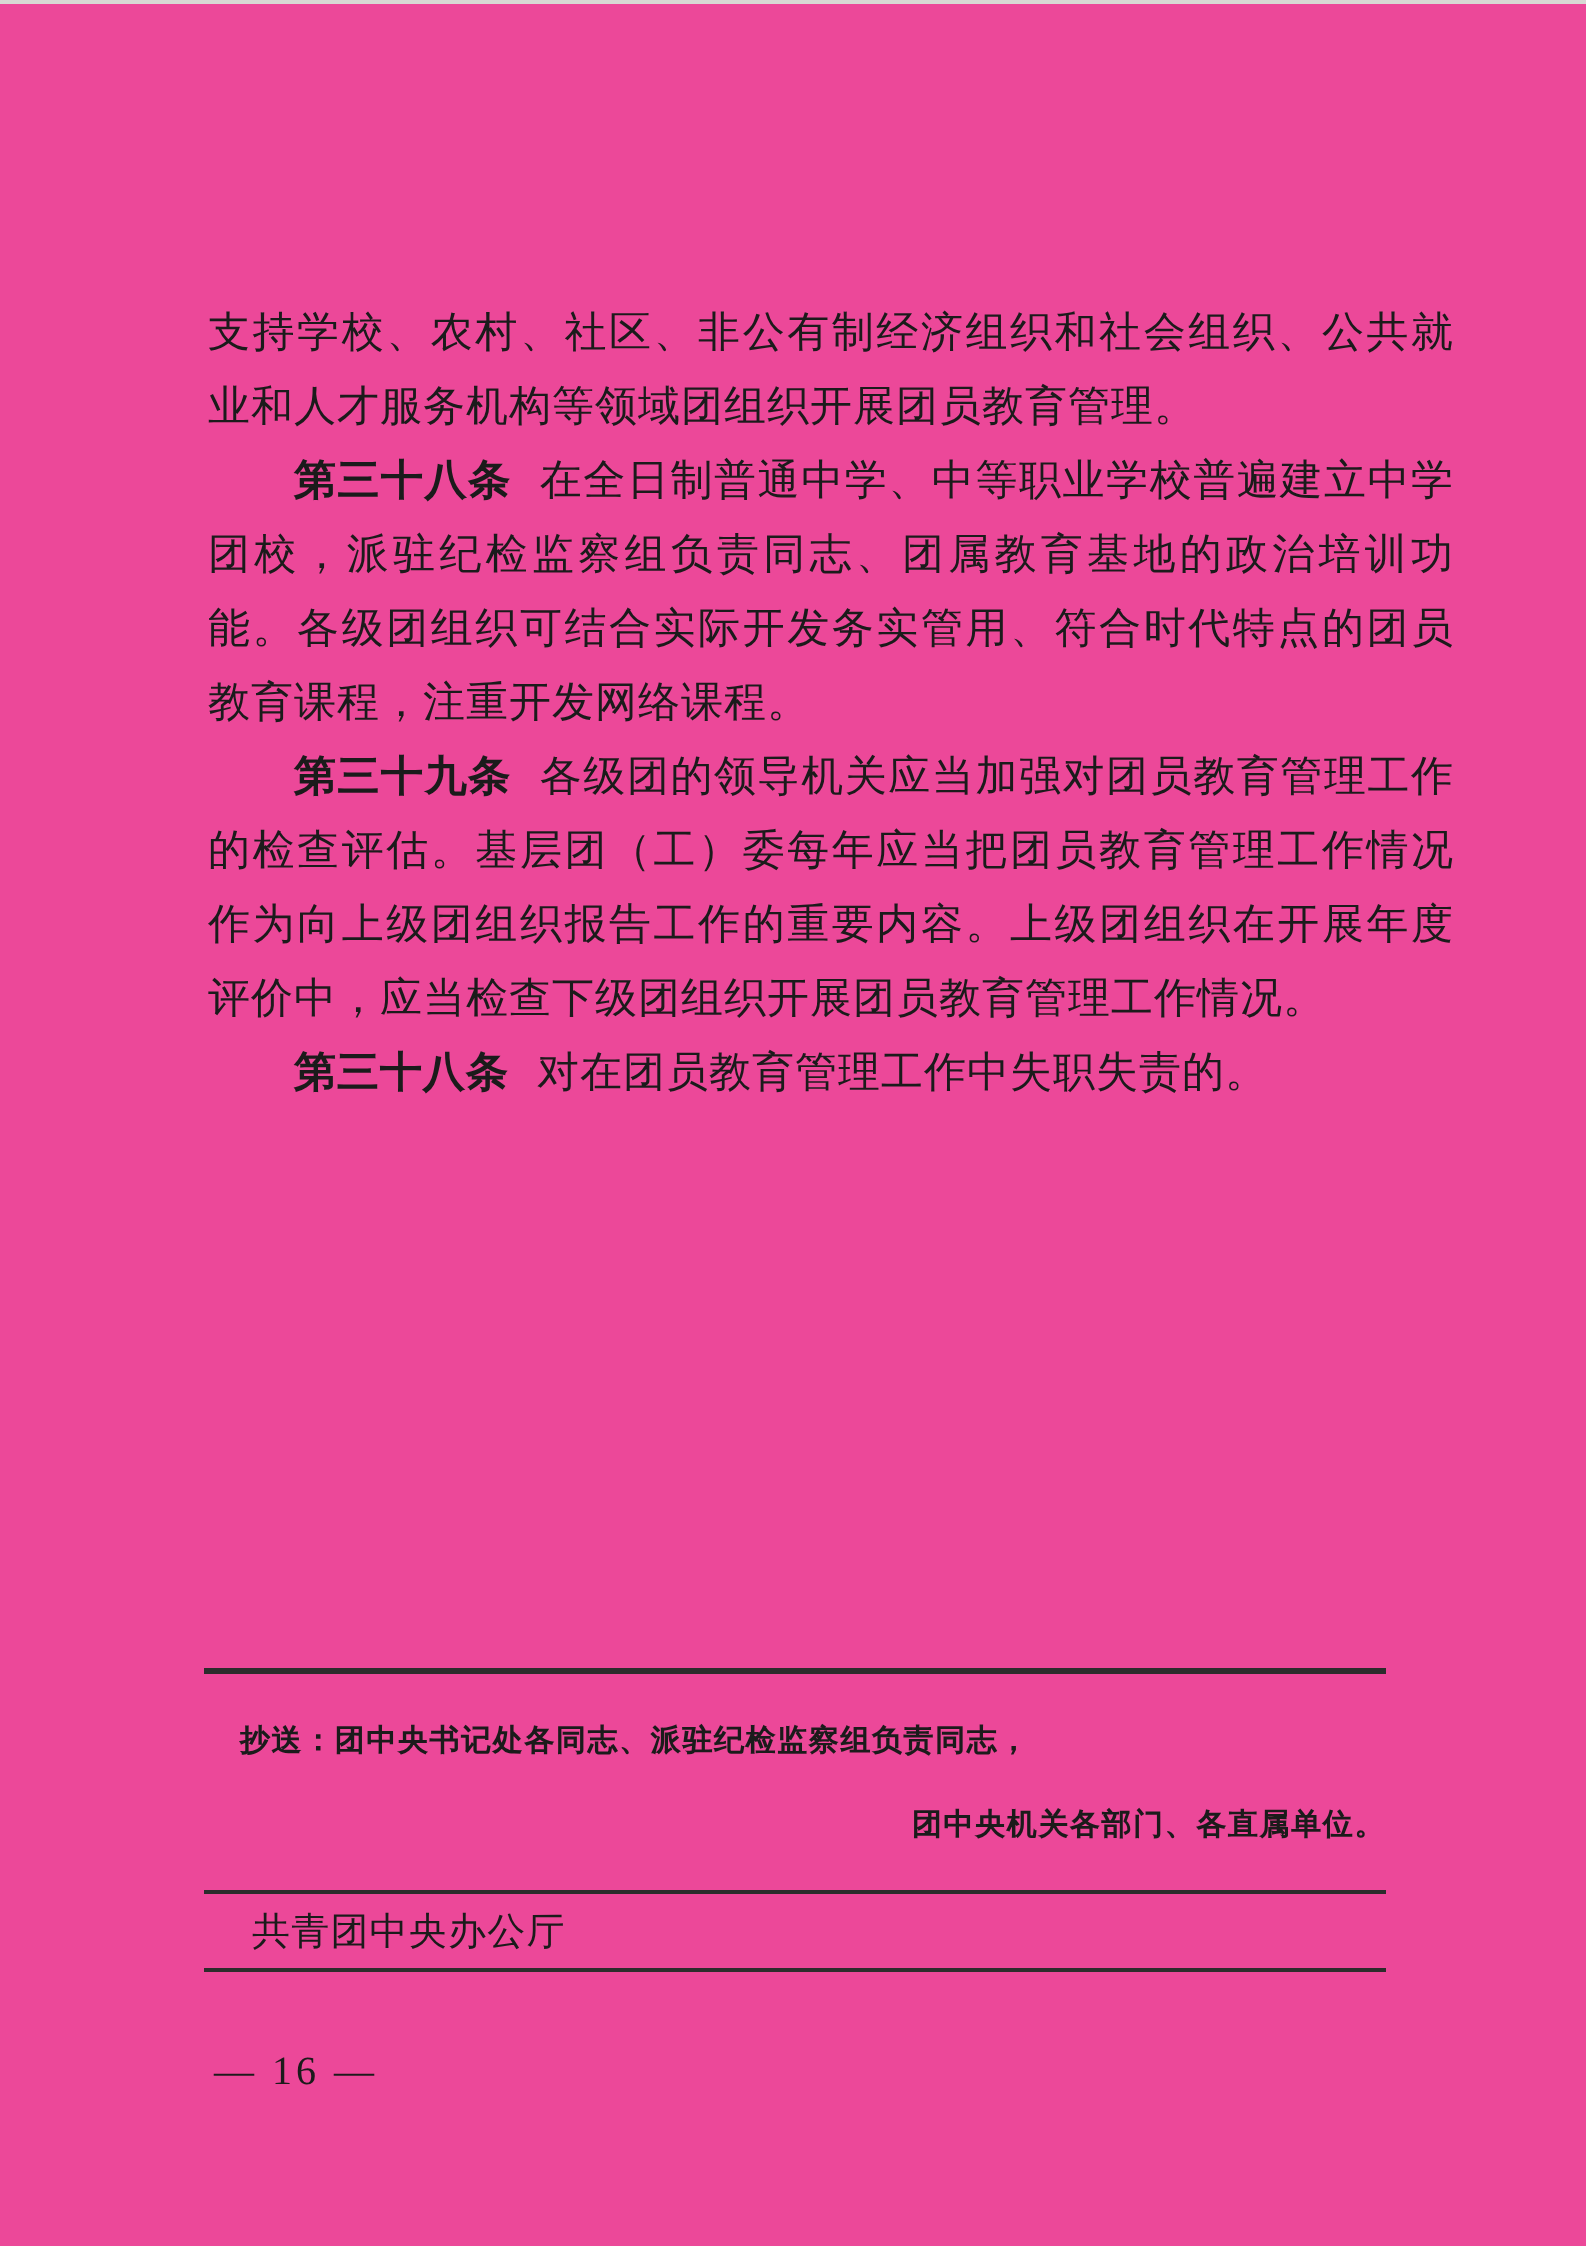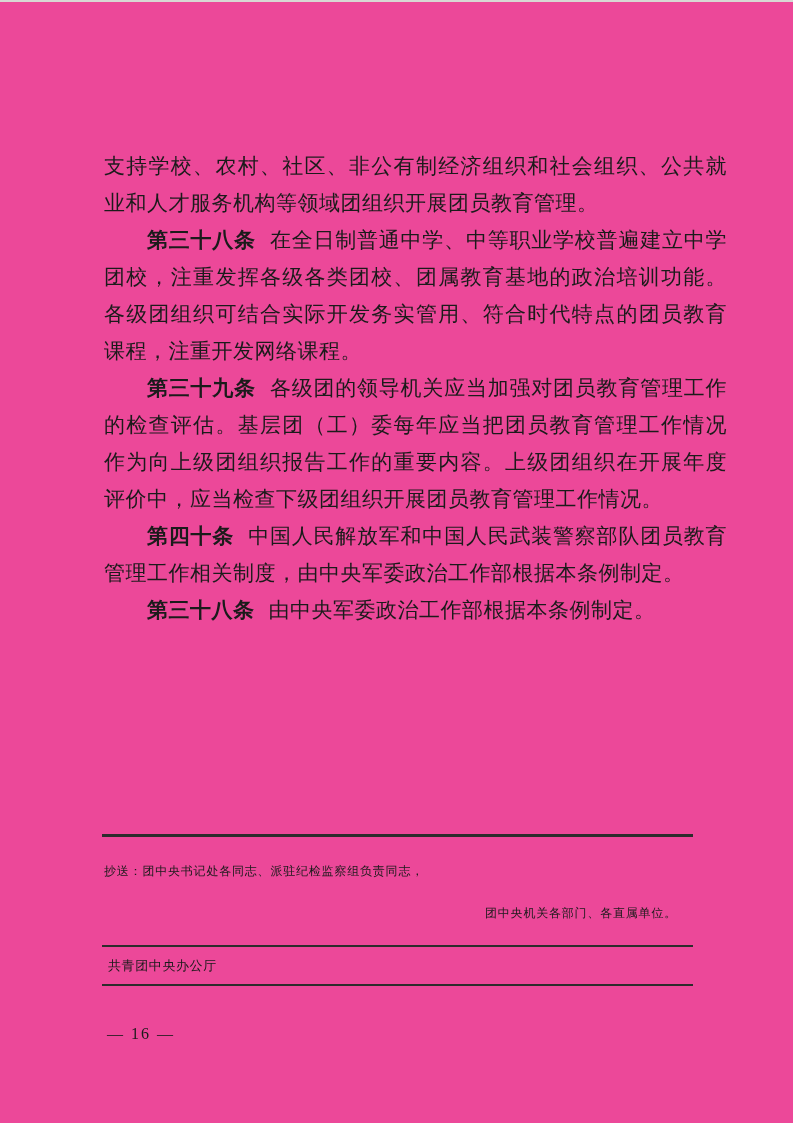"在全日制普通中学、中等职业学校普遍建立中学团校，注重发挥各级各类团校、团属教育基" span { text: 注重发挥各级各类团校 -> 派驻纪检监察组负责同志 }
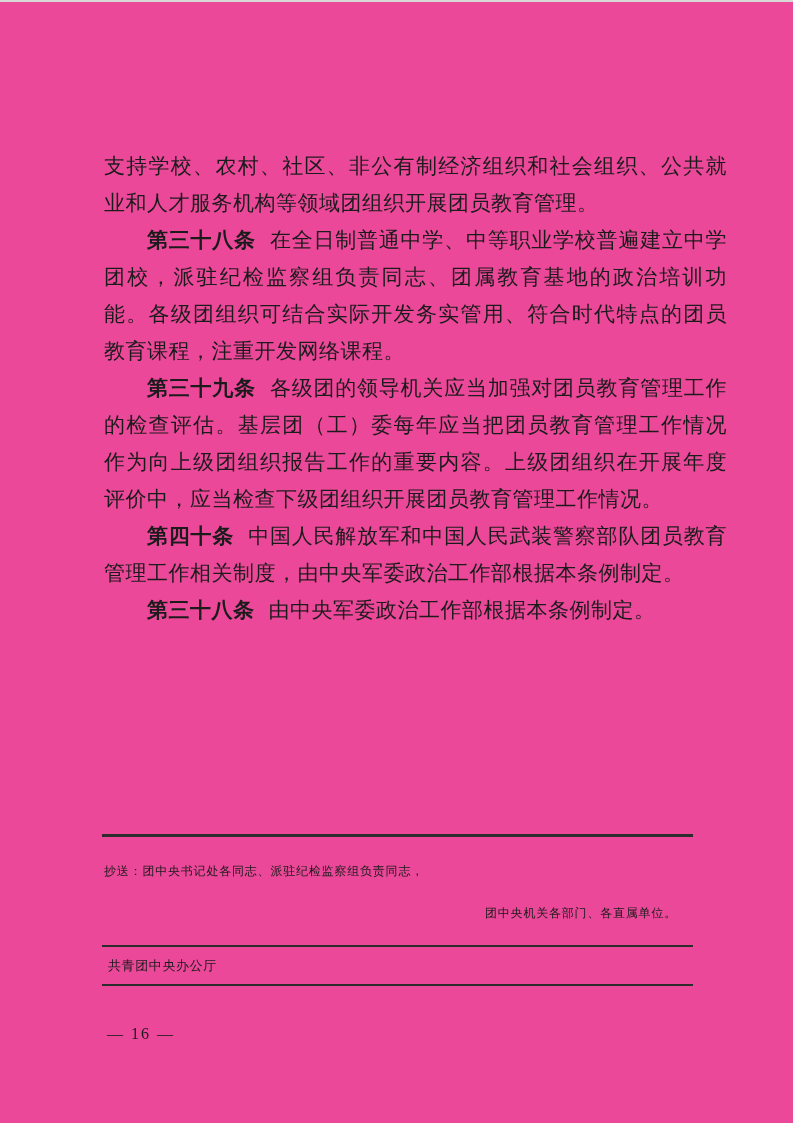"第四十条" p.para { html: <p> <span>第四十条</span><span>中国人民解放军和中国人民武装警察部队团员教育管理工作相关制度，由中央军委政治工作部根据本条例制定。</span> </p> -> none }
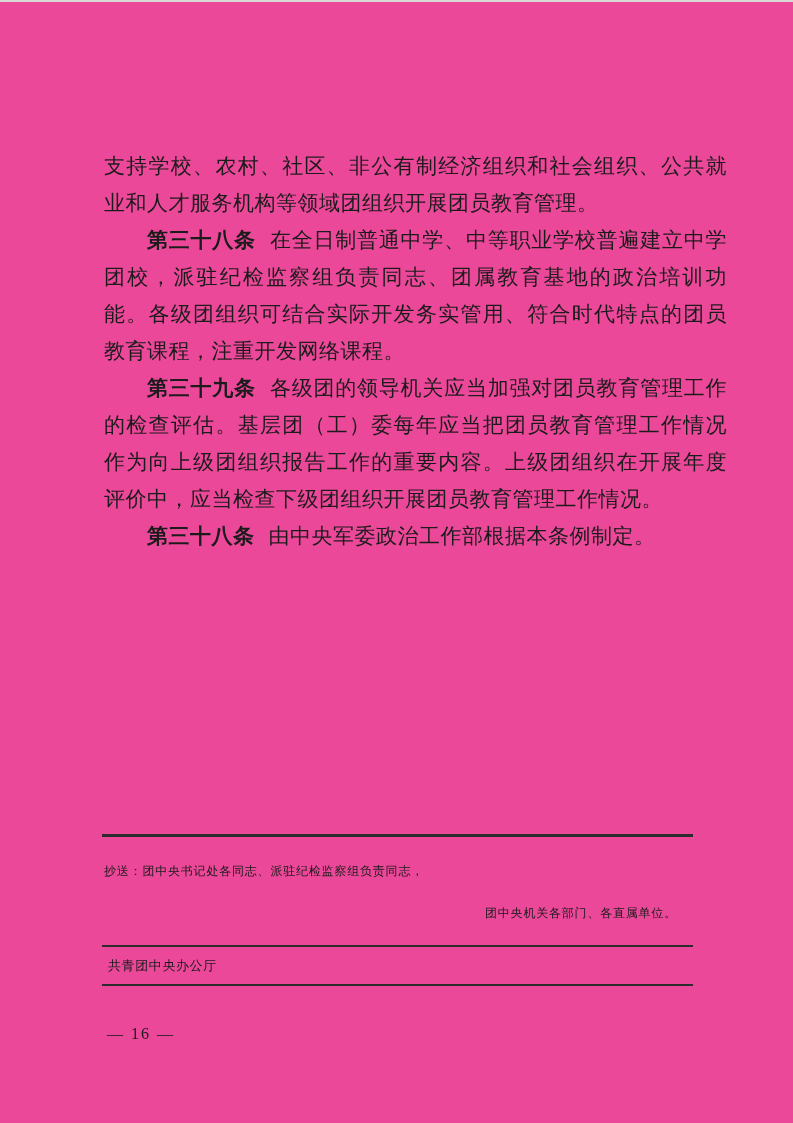"由中央军委政治工作部根据本条例制定。" span { text: 由中央军委政治工作部根据本条例制定 -> 对在团员教育管理工作中失职失责的 }
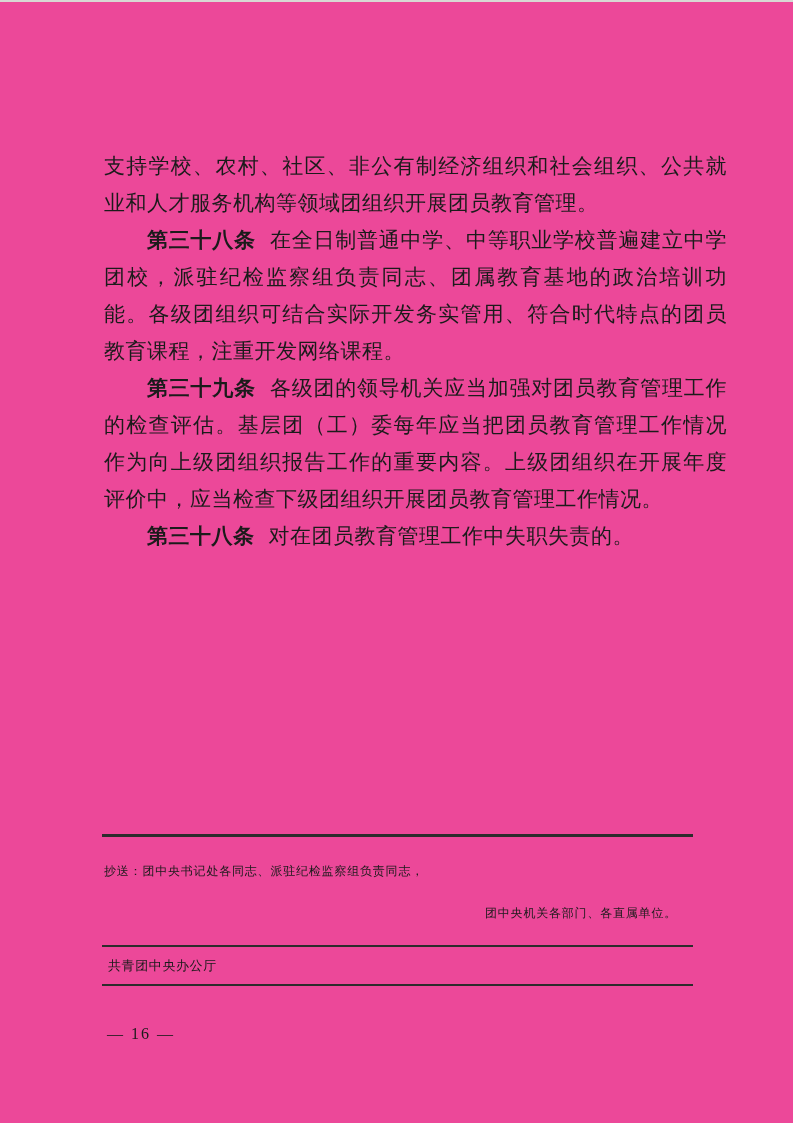"抄送：团中央书记处各同志、派驻纪检监察组负责同志，" .cc { font-size: 12px -> 15px; font-weight: none -> bold; left: 88px -> 104px }
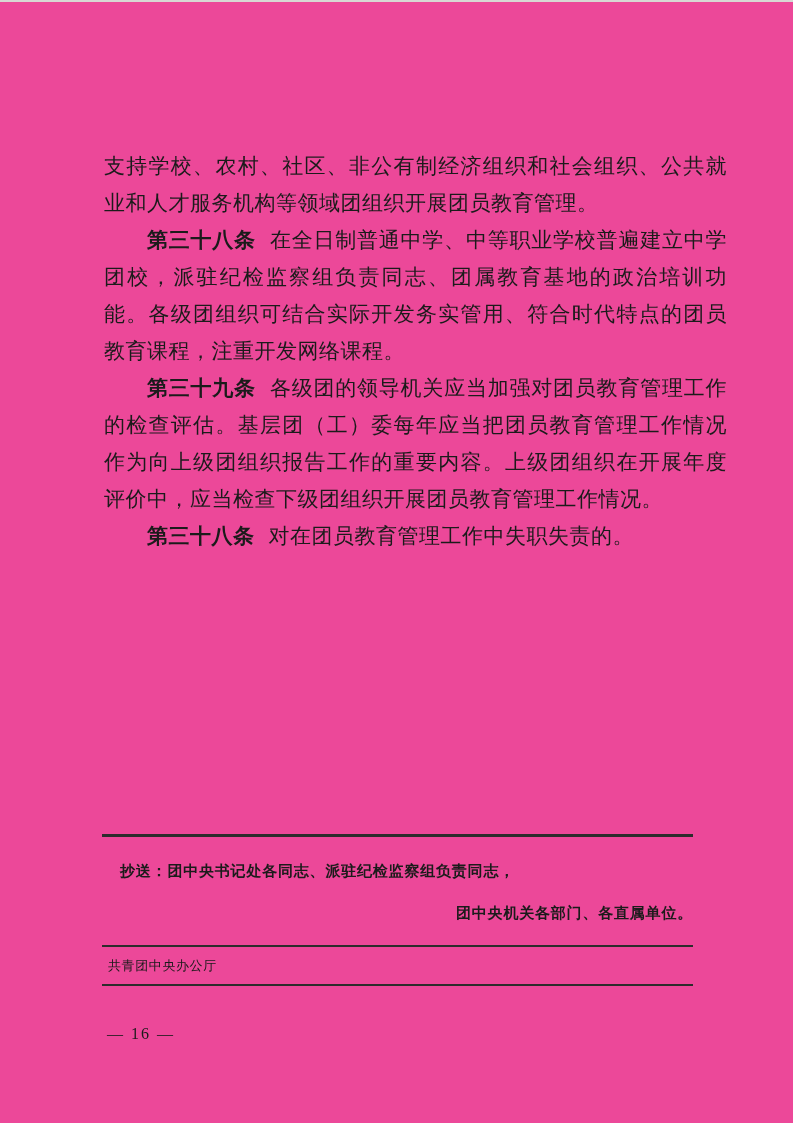"共青团中央办公厅" .footer-row { font-size: 13px -> 19px; left: 92px -> 110px }
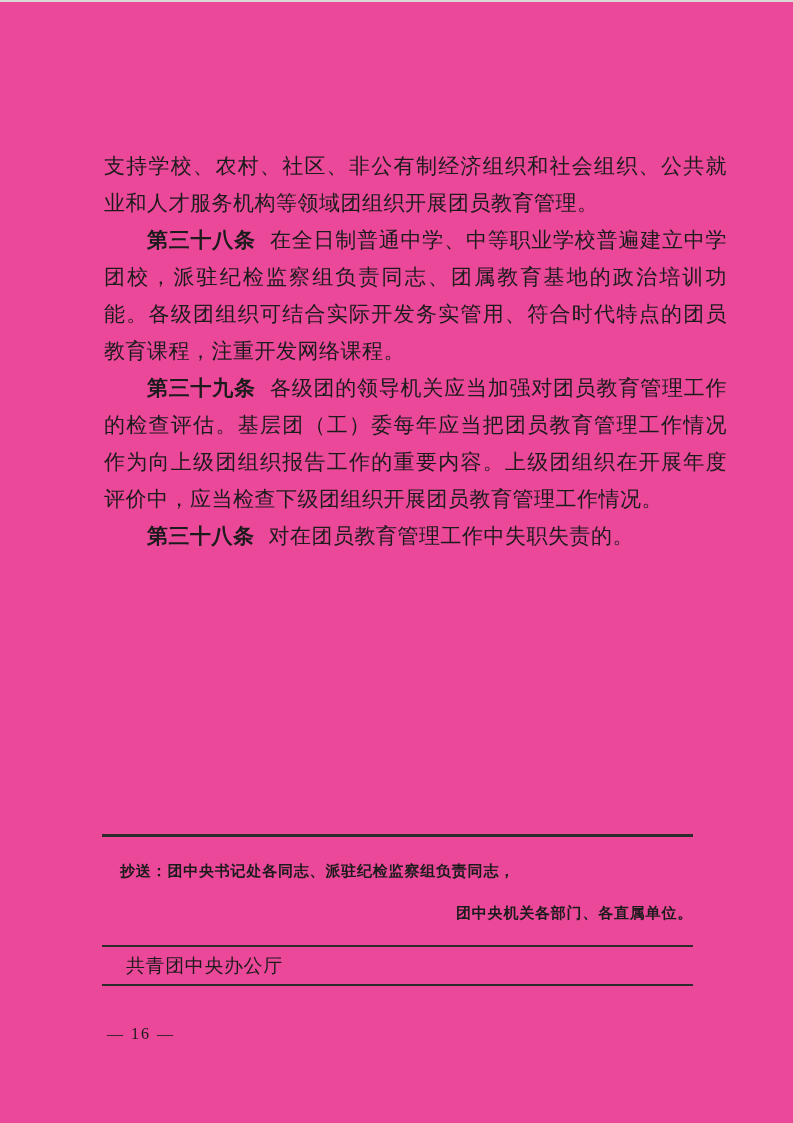"— 16 —" .page-num { font-size: 16px -> 20px }
